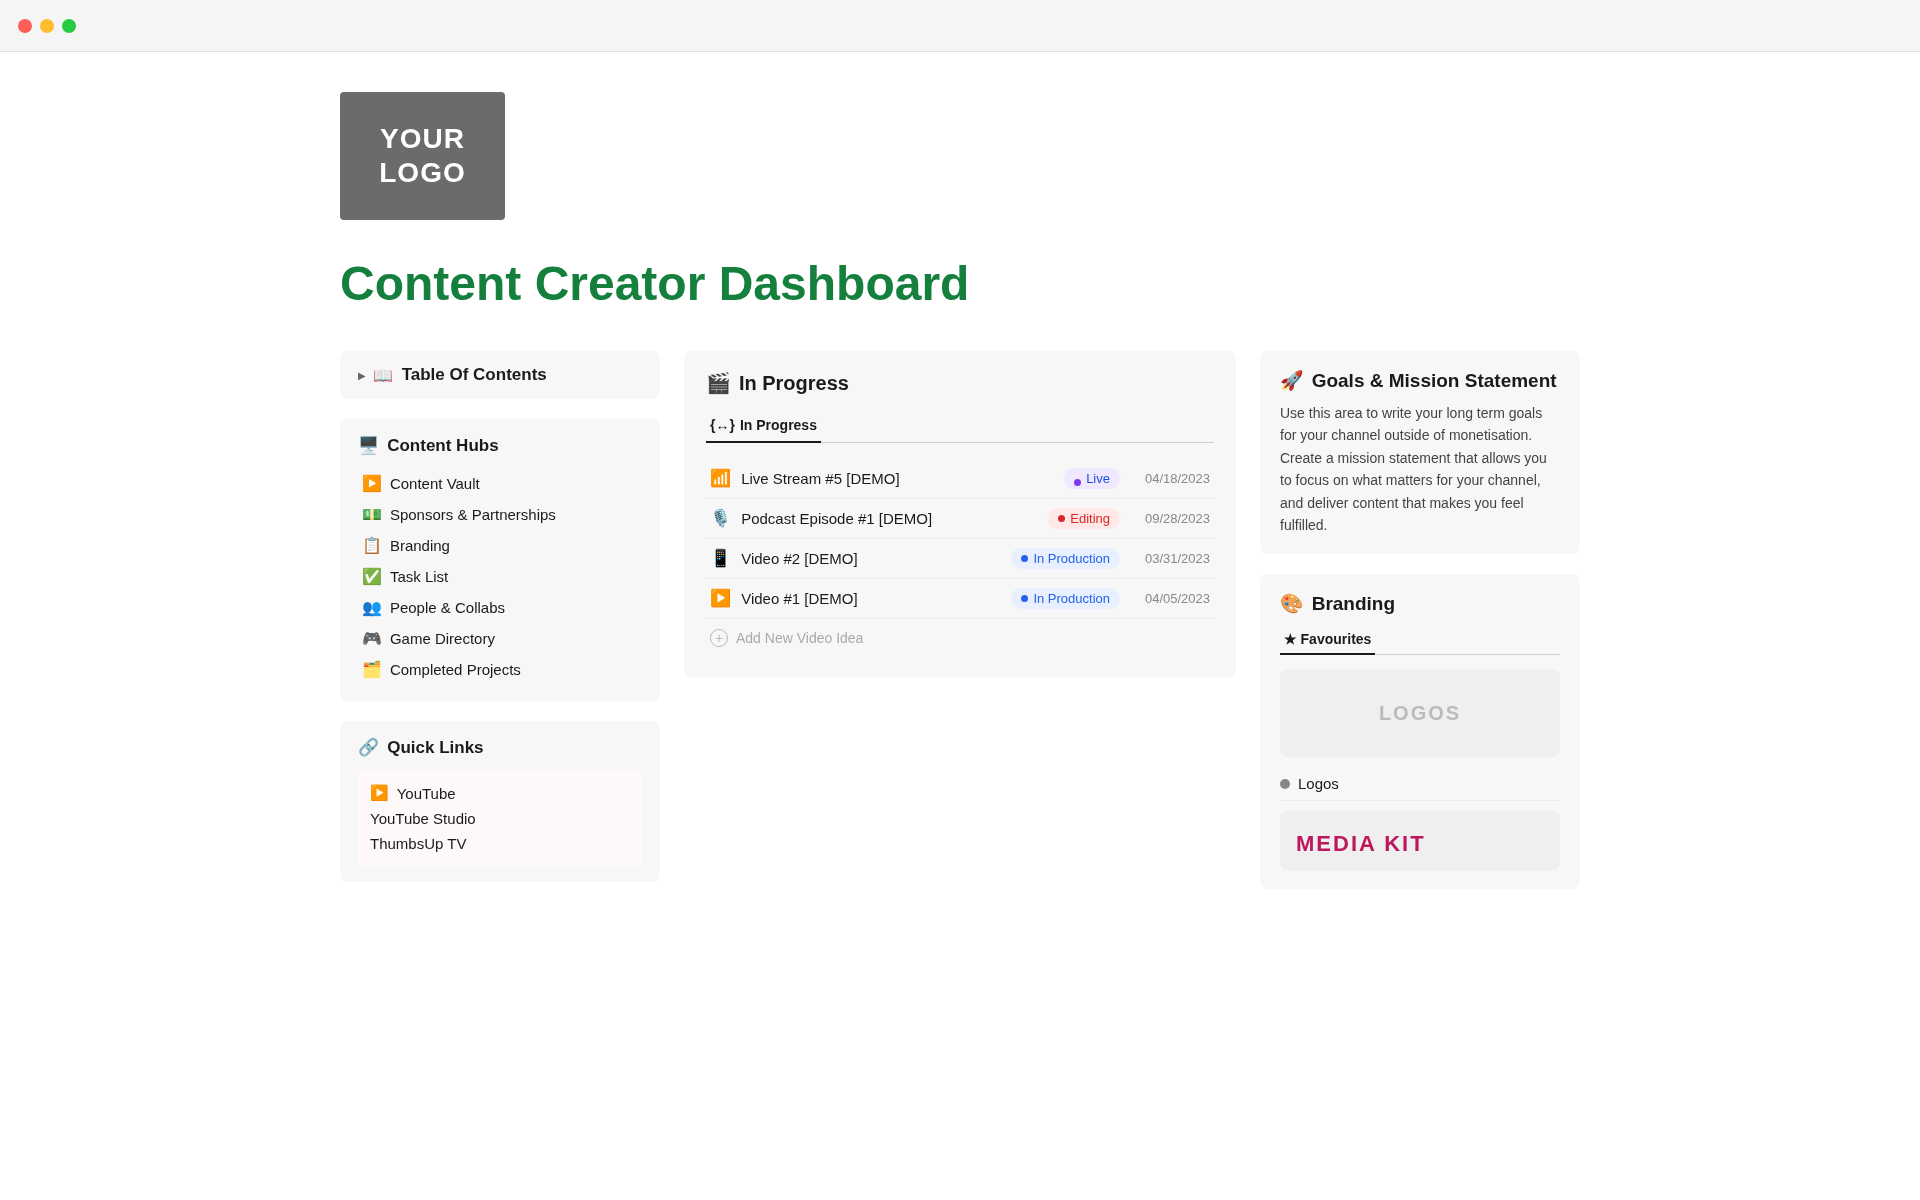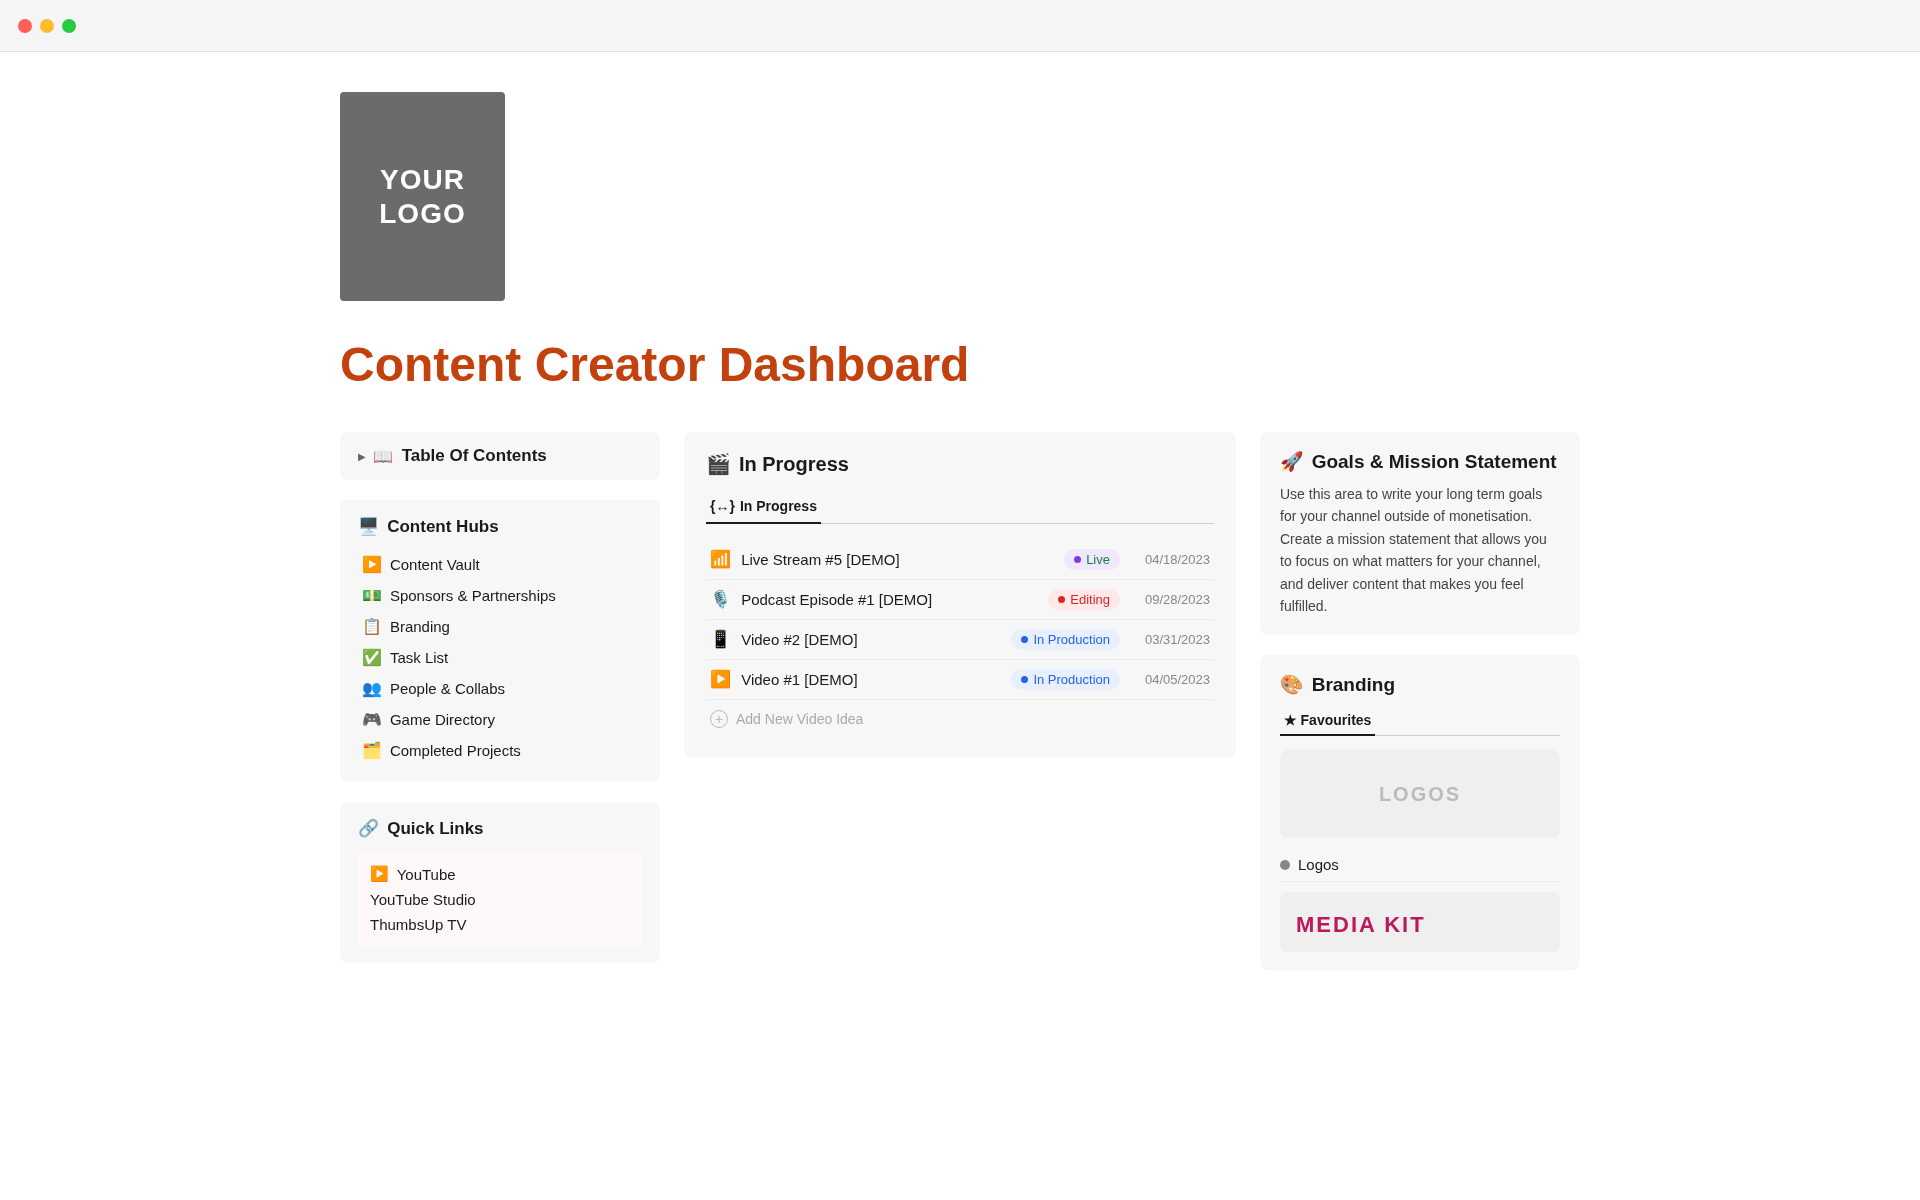"YOUR" .logo-box { height: 209px -> 128px }
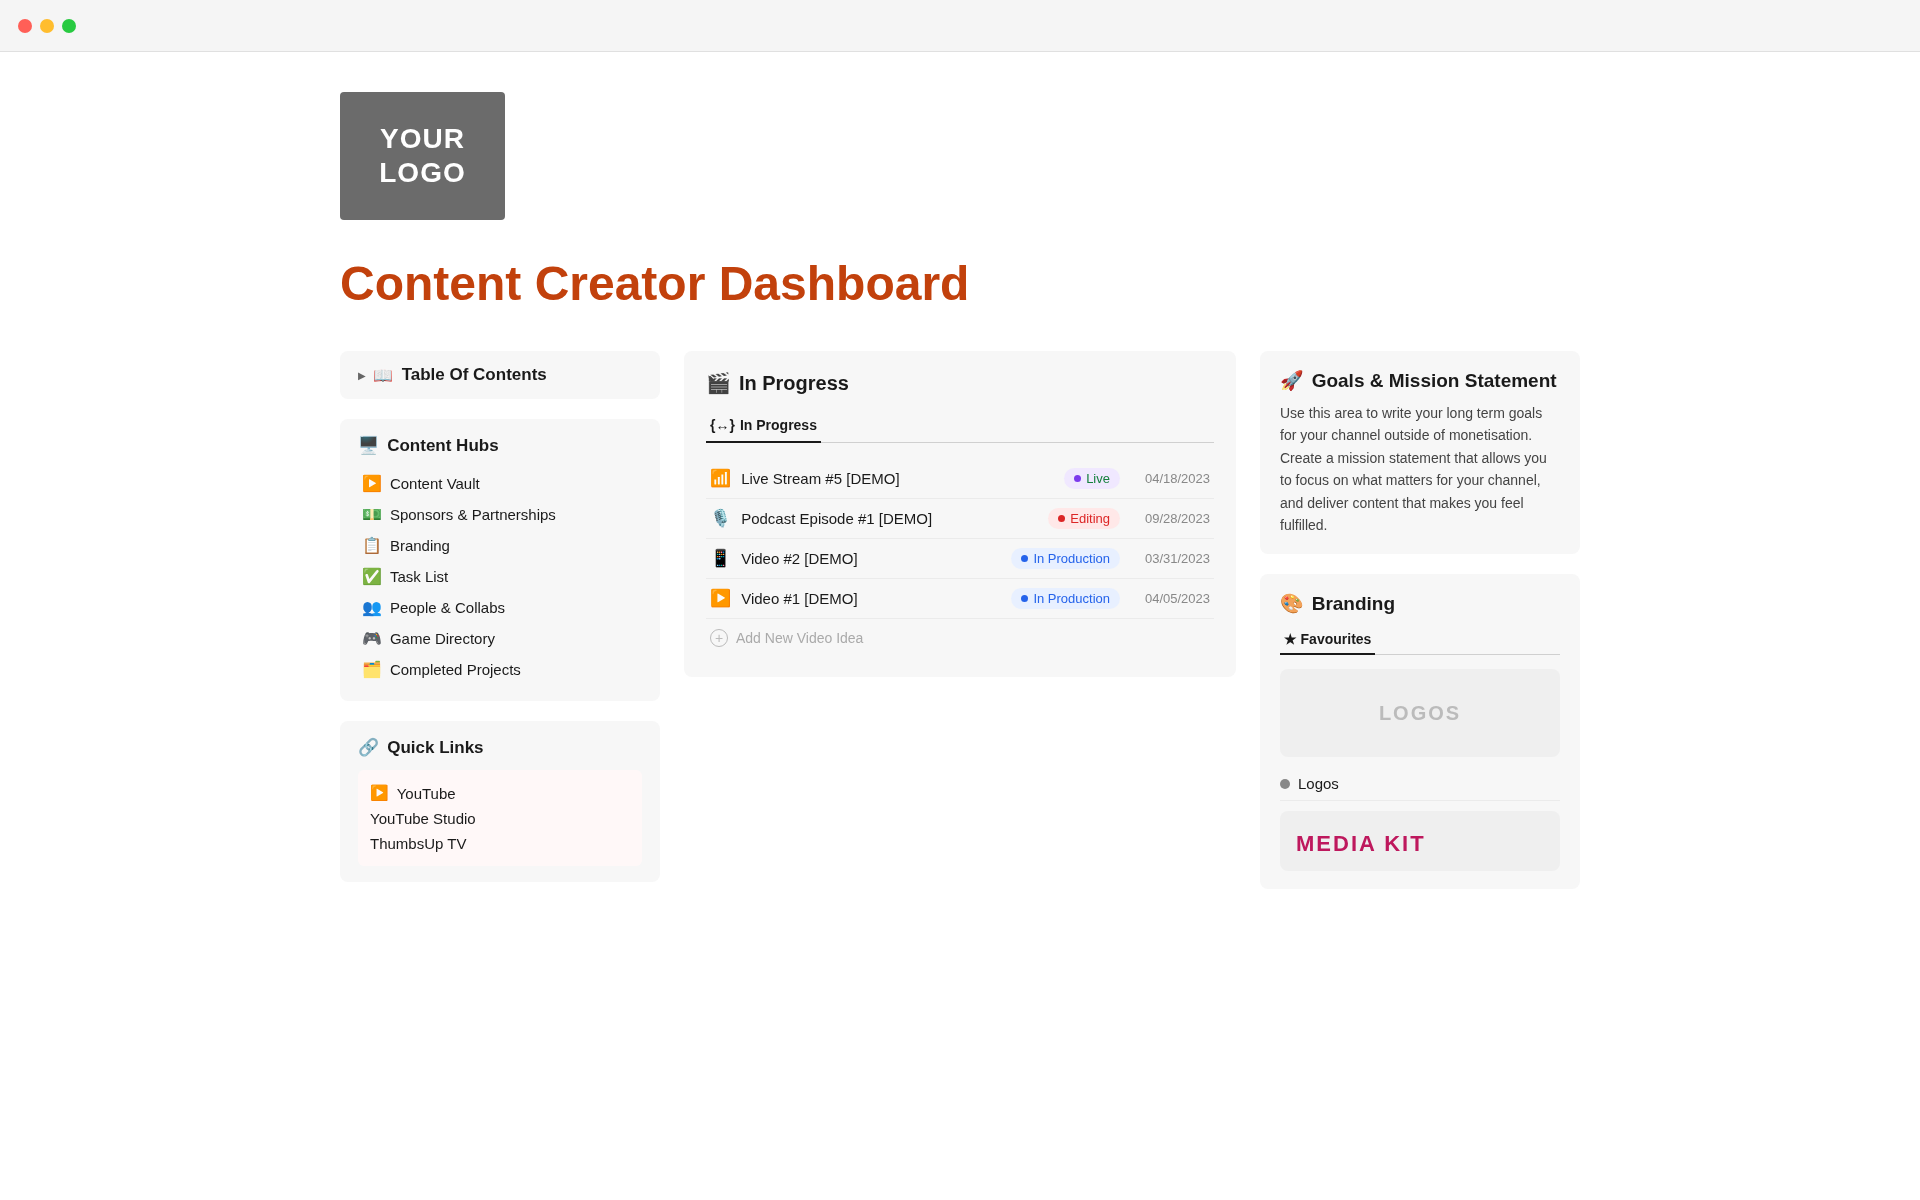"Content Creator Dashboard" .page-title { color: #c2410c -> #15803d }
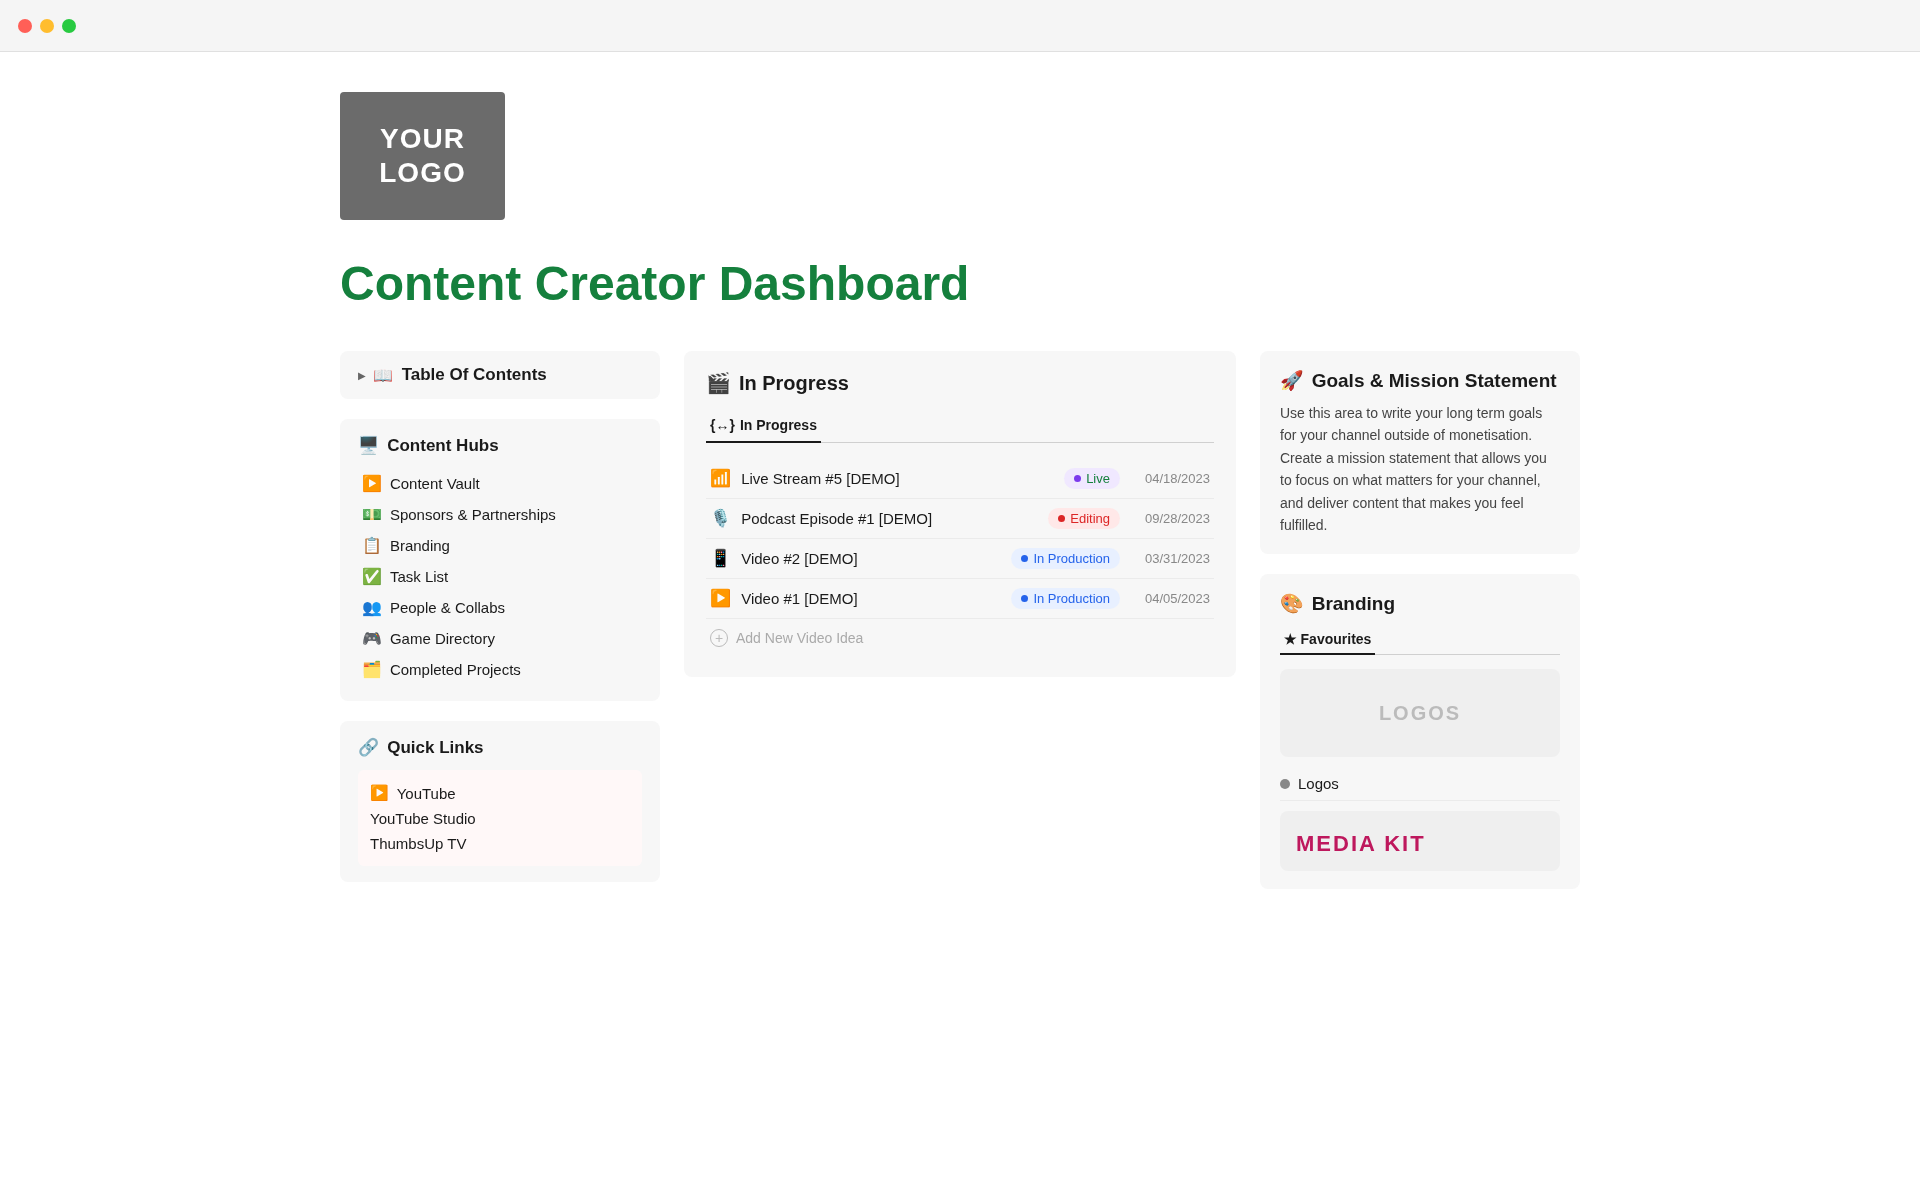"Live" .badge-live { align-items: none -> flex-end; color: #15803d -> #1d4ed8 }
